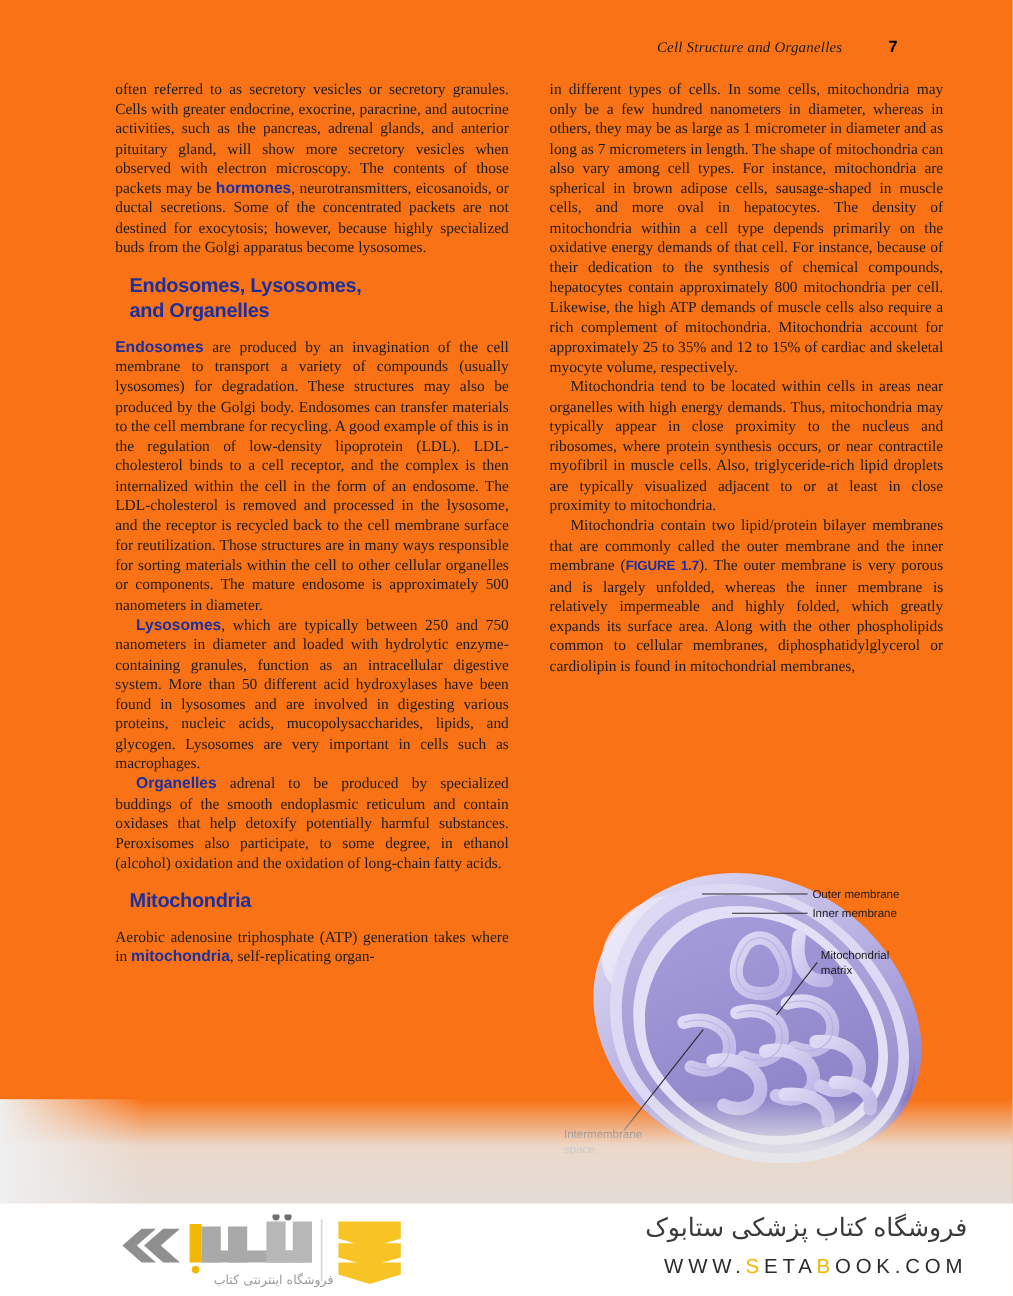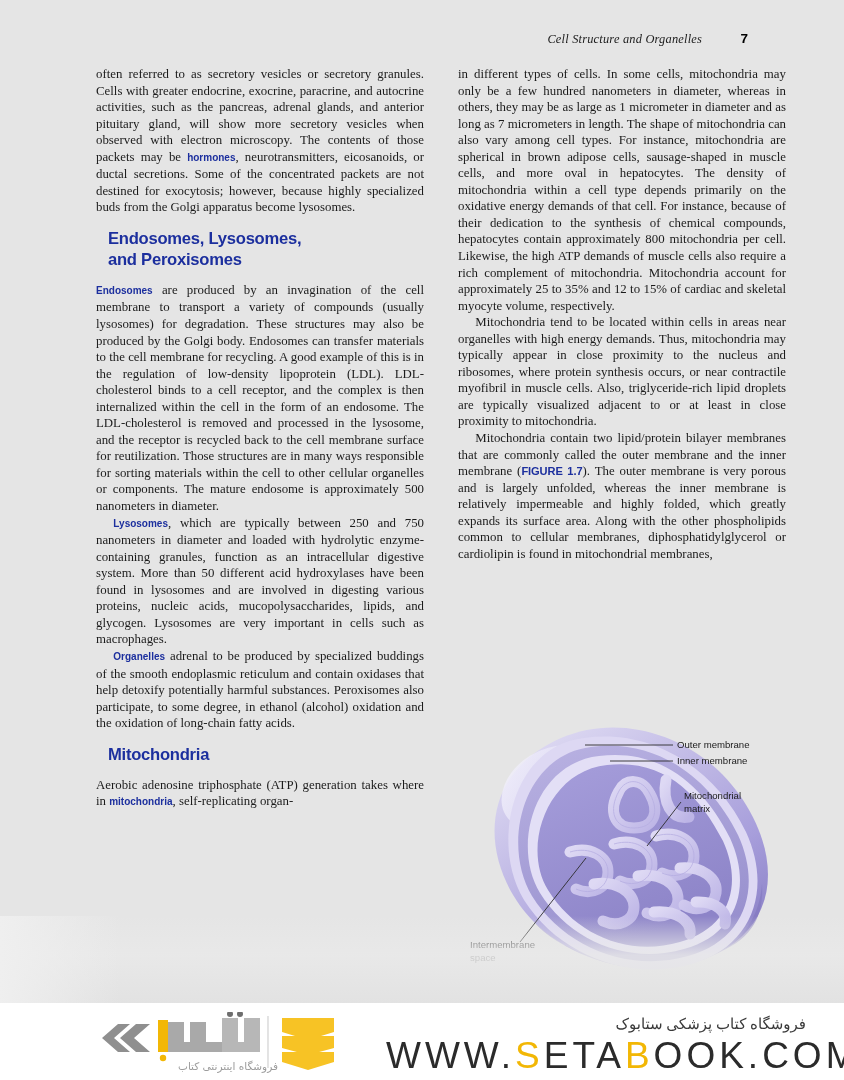"Cell Structure and Organelles" #page-sheet { background: #e5e5e5 -> #f97316 }
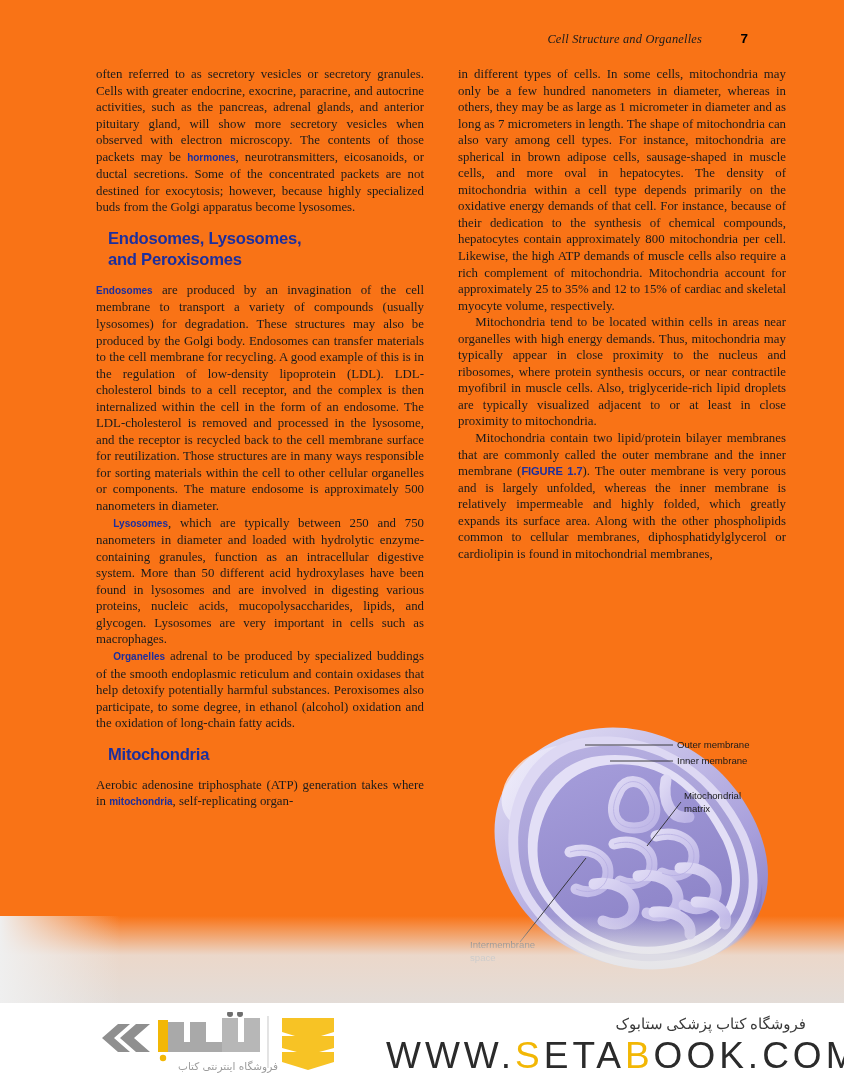"hormones" .term { font-size: 10px -> 13px }
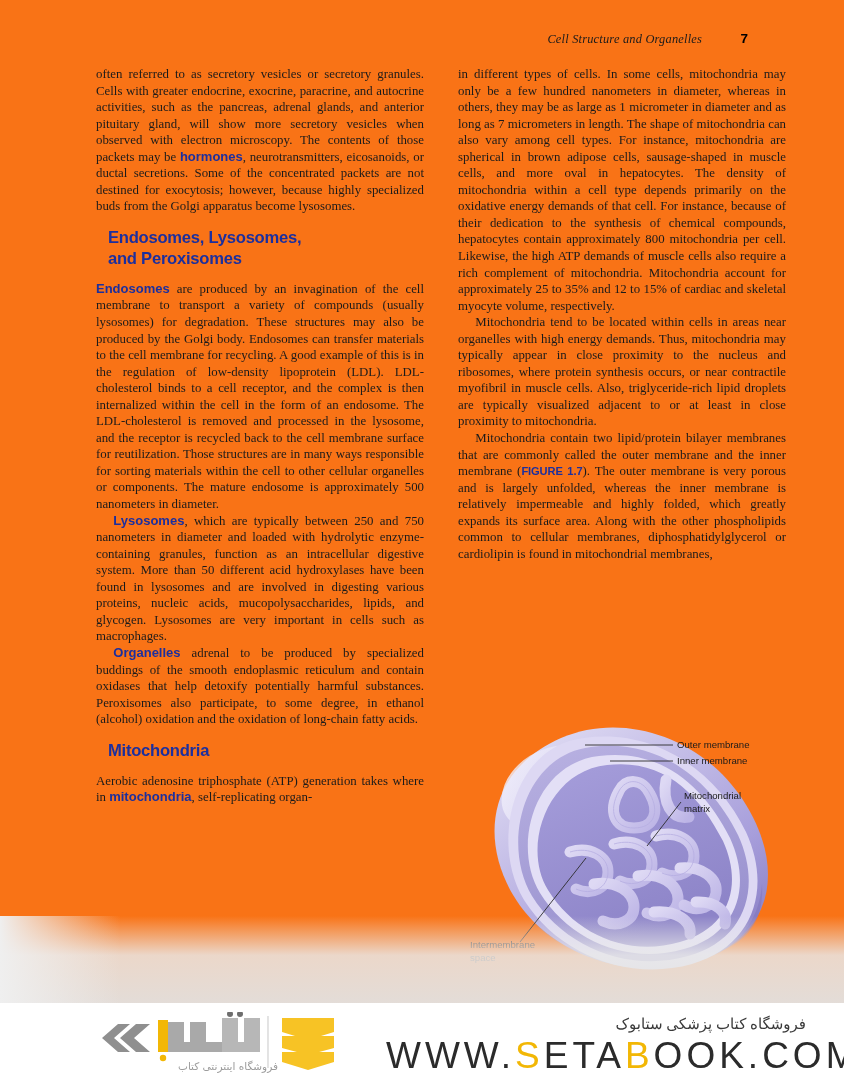"and Peroxisomes" span { text: Peroxisomes -> Organelles }
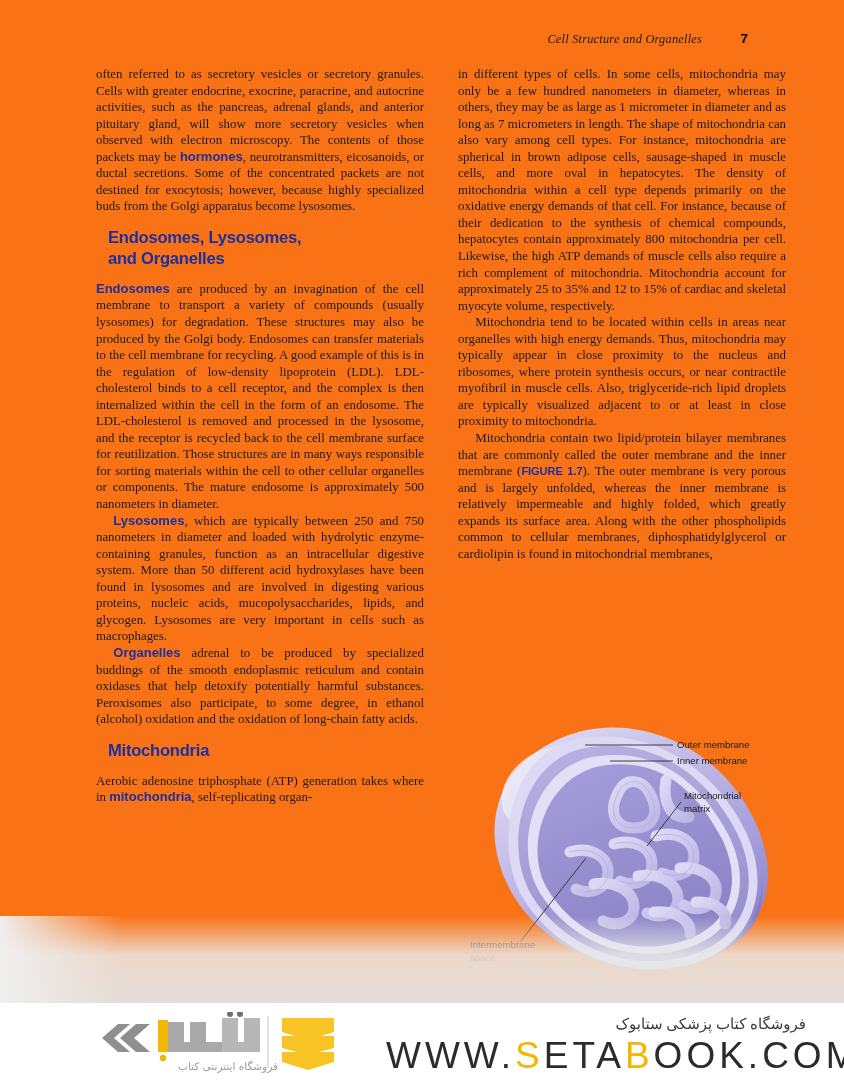"فروشگاه کتاب پزشکی ستابوک" #wm-fa { font-family: Liberation Serif, serif -> Liberation Sans, sans-serif; font-size: 15px -> 21px }
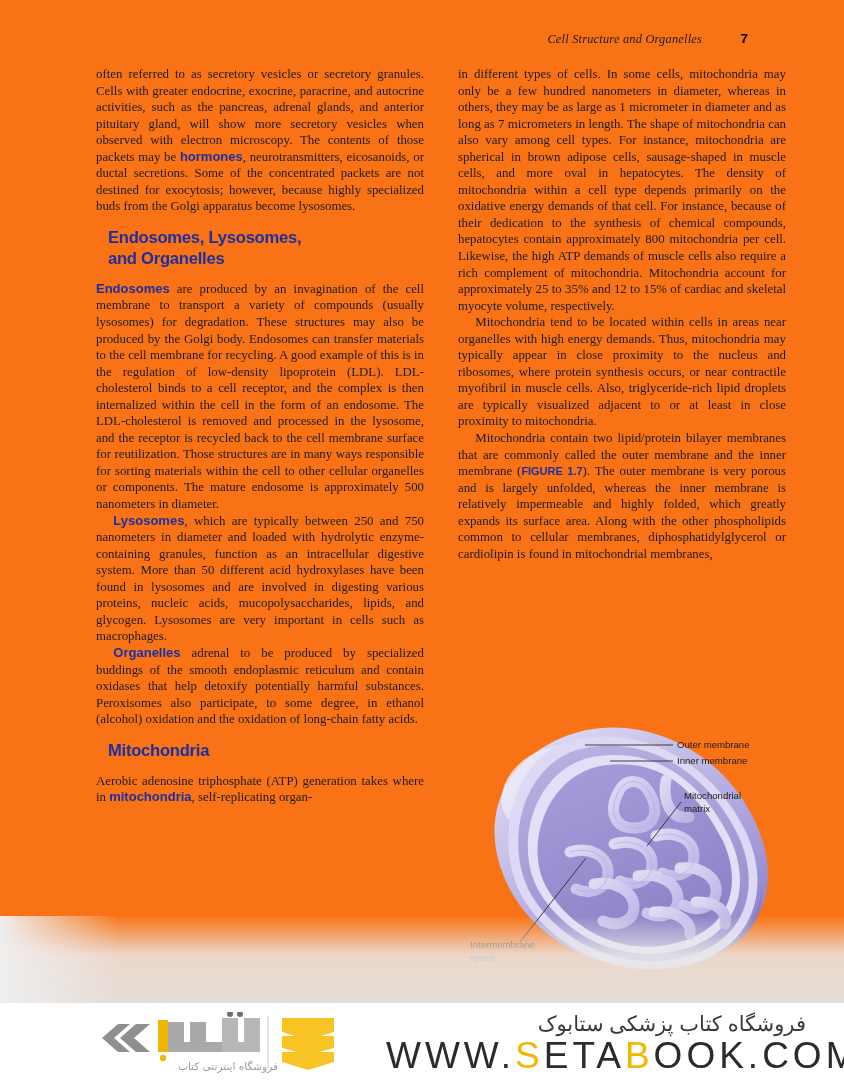"WWW.SETABOOK.COM" #wm-url { font-size: 37px -> 17px }
